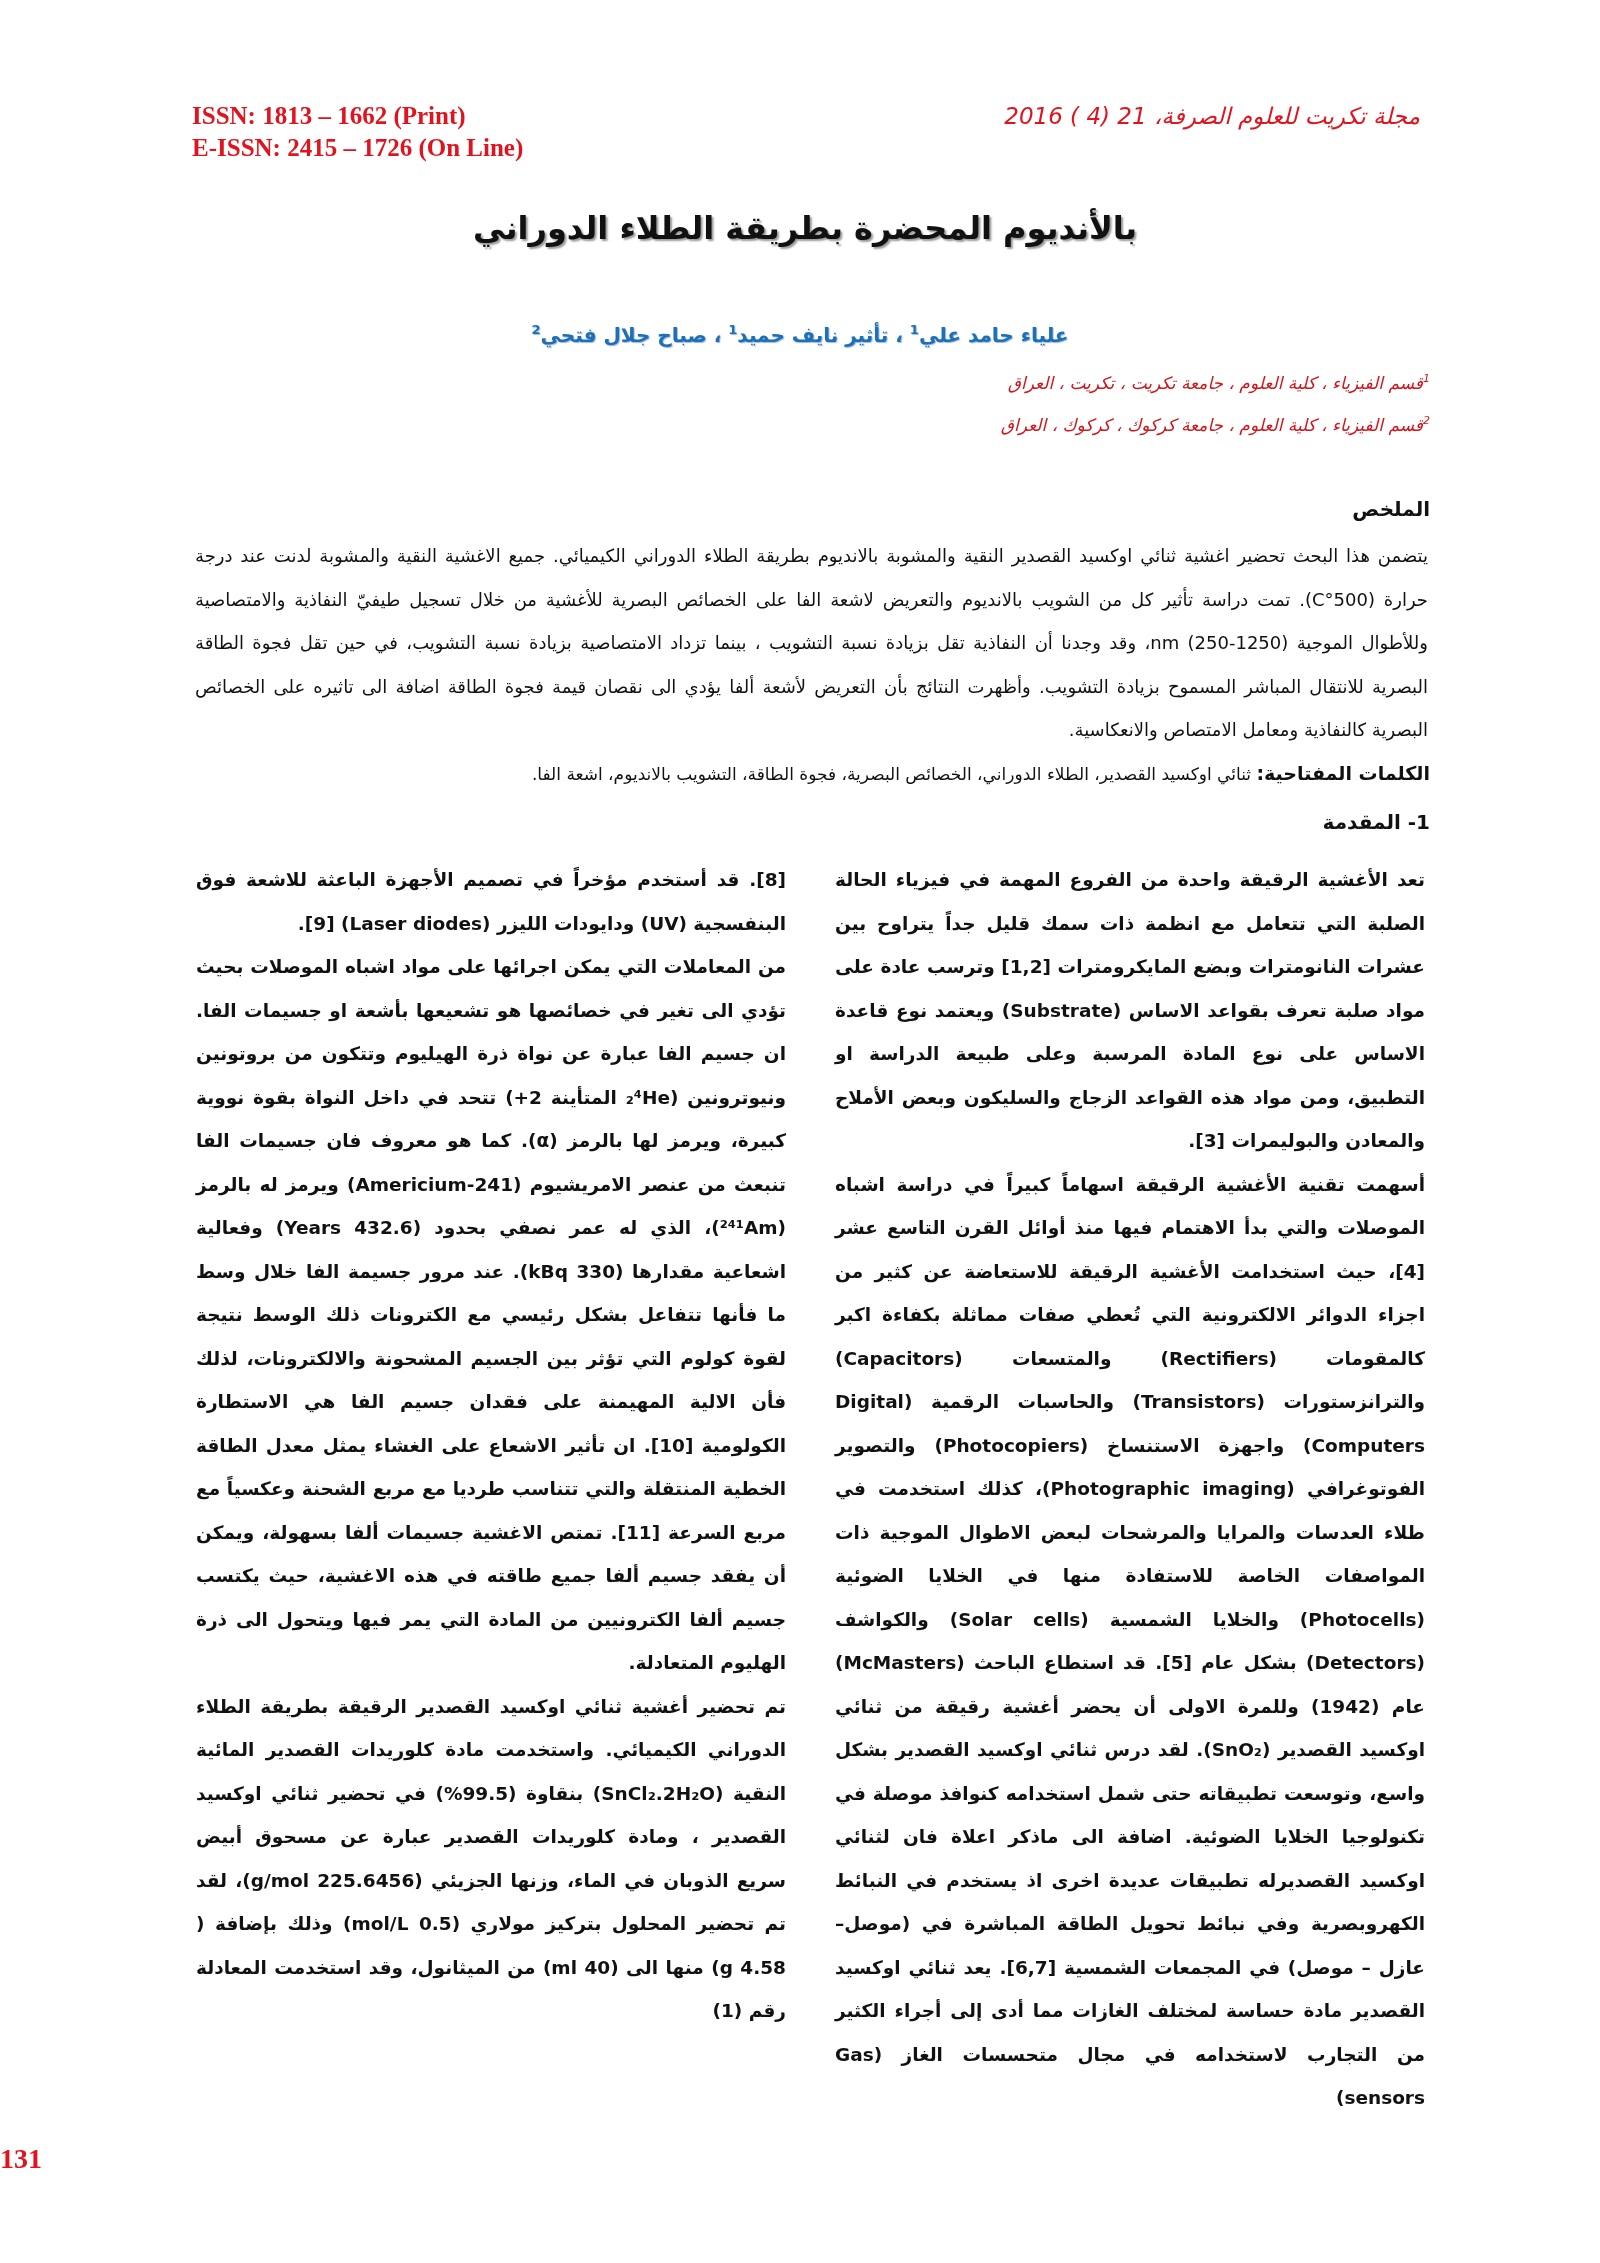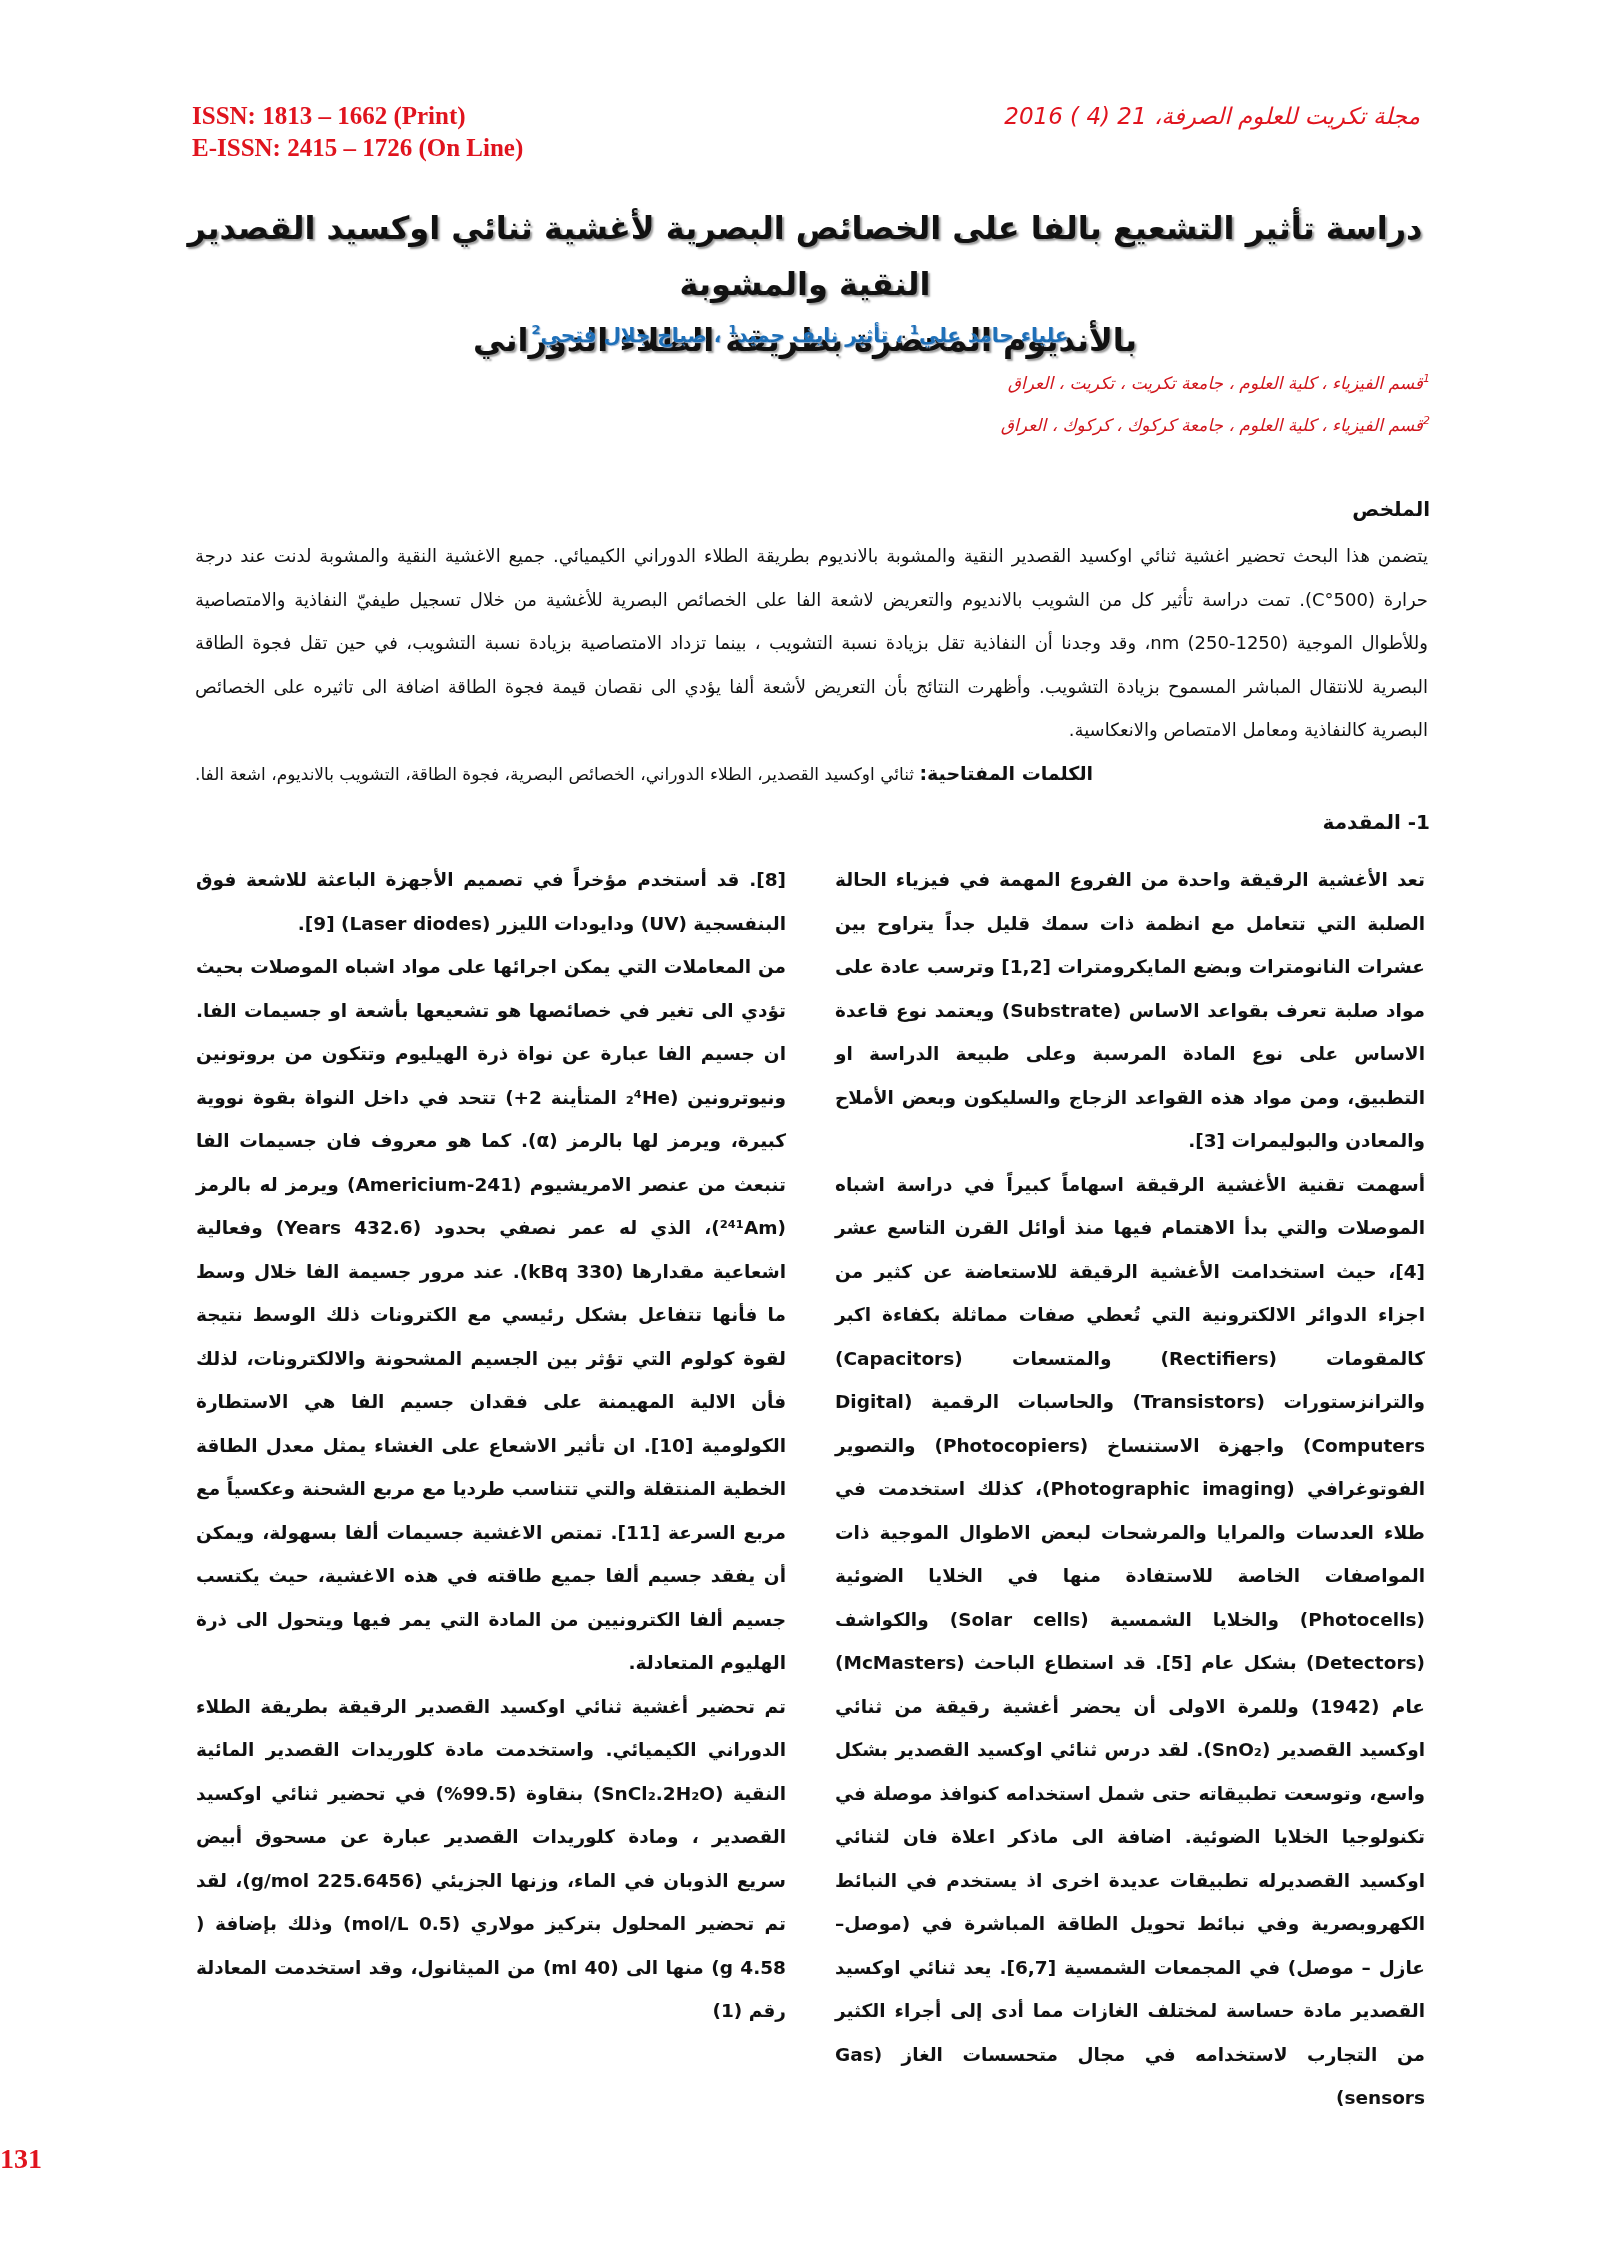"دراسة تأثير التشعيع بالفا على" div { html: <div>دراسة تأثير التشعيع بالفا على الخصائص البصرية لأغشية ثنائي اوكسيد القصدير النقية والمشوبة</div> -> none }
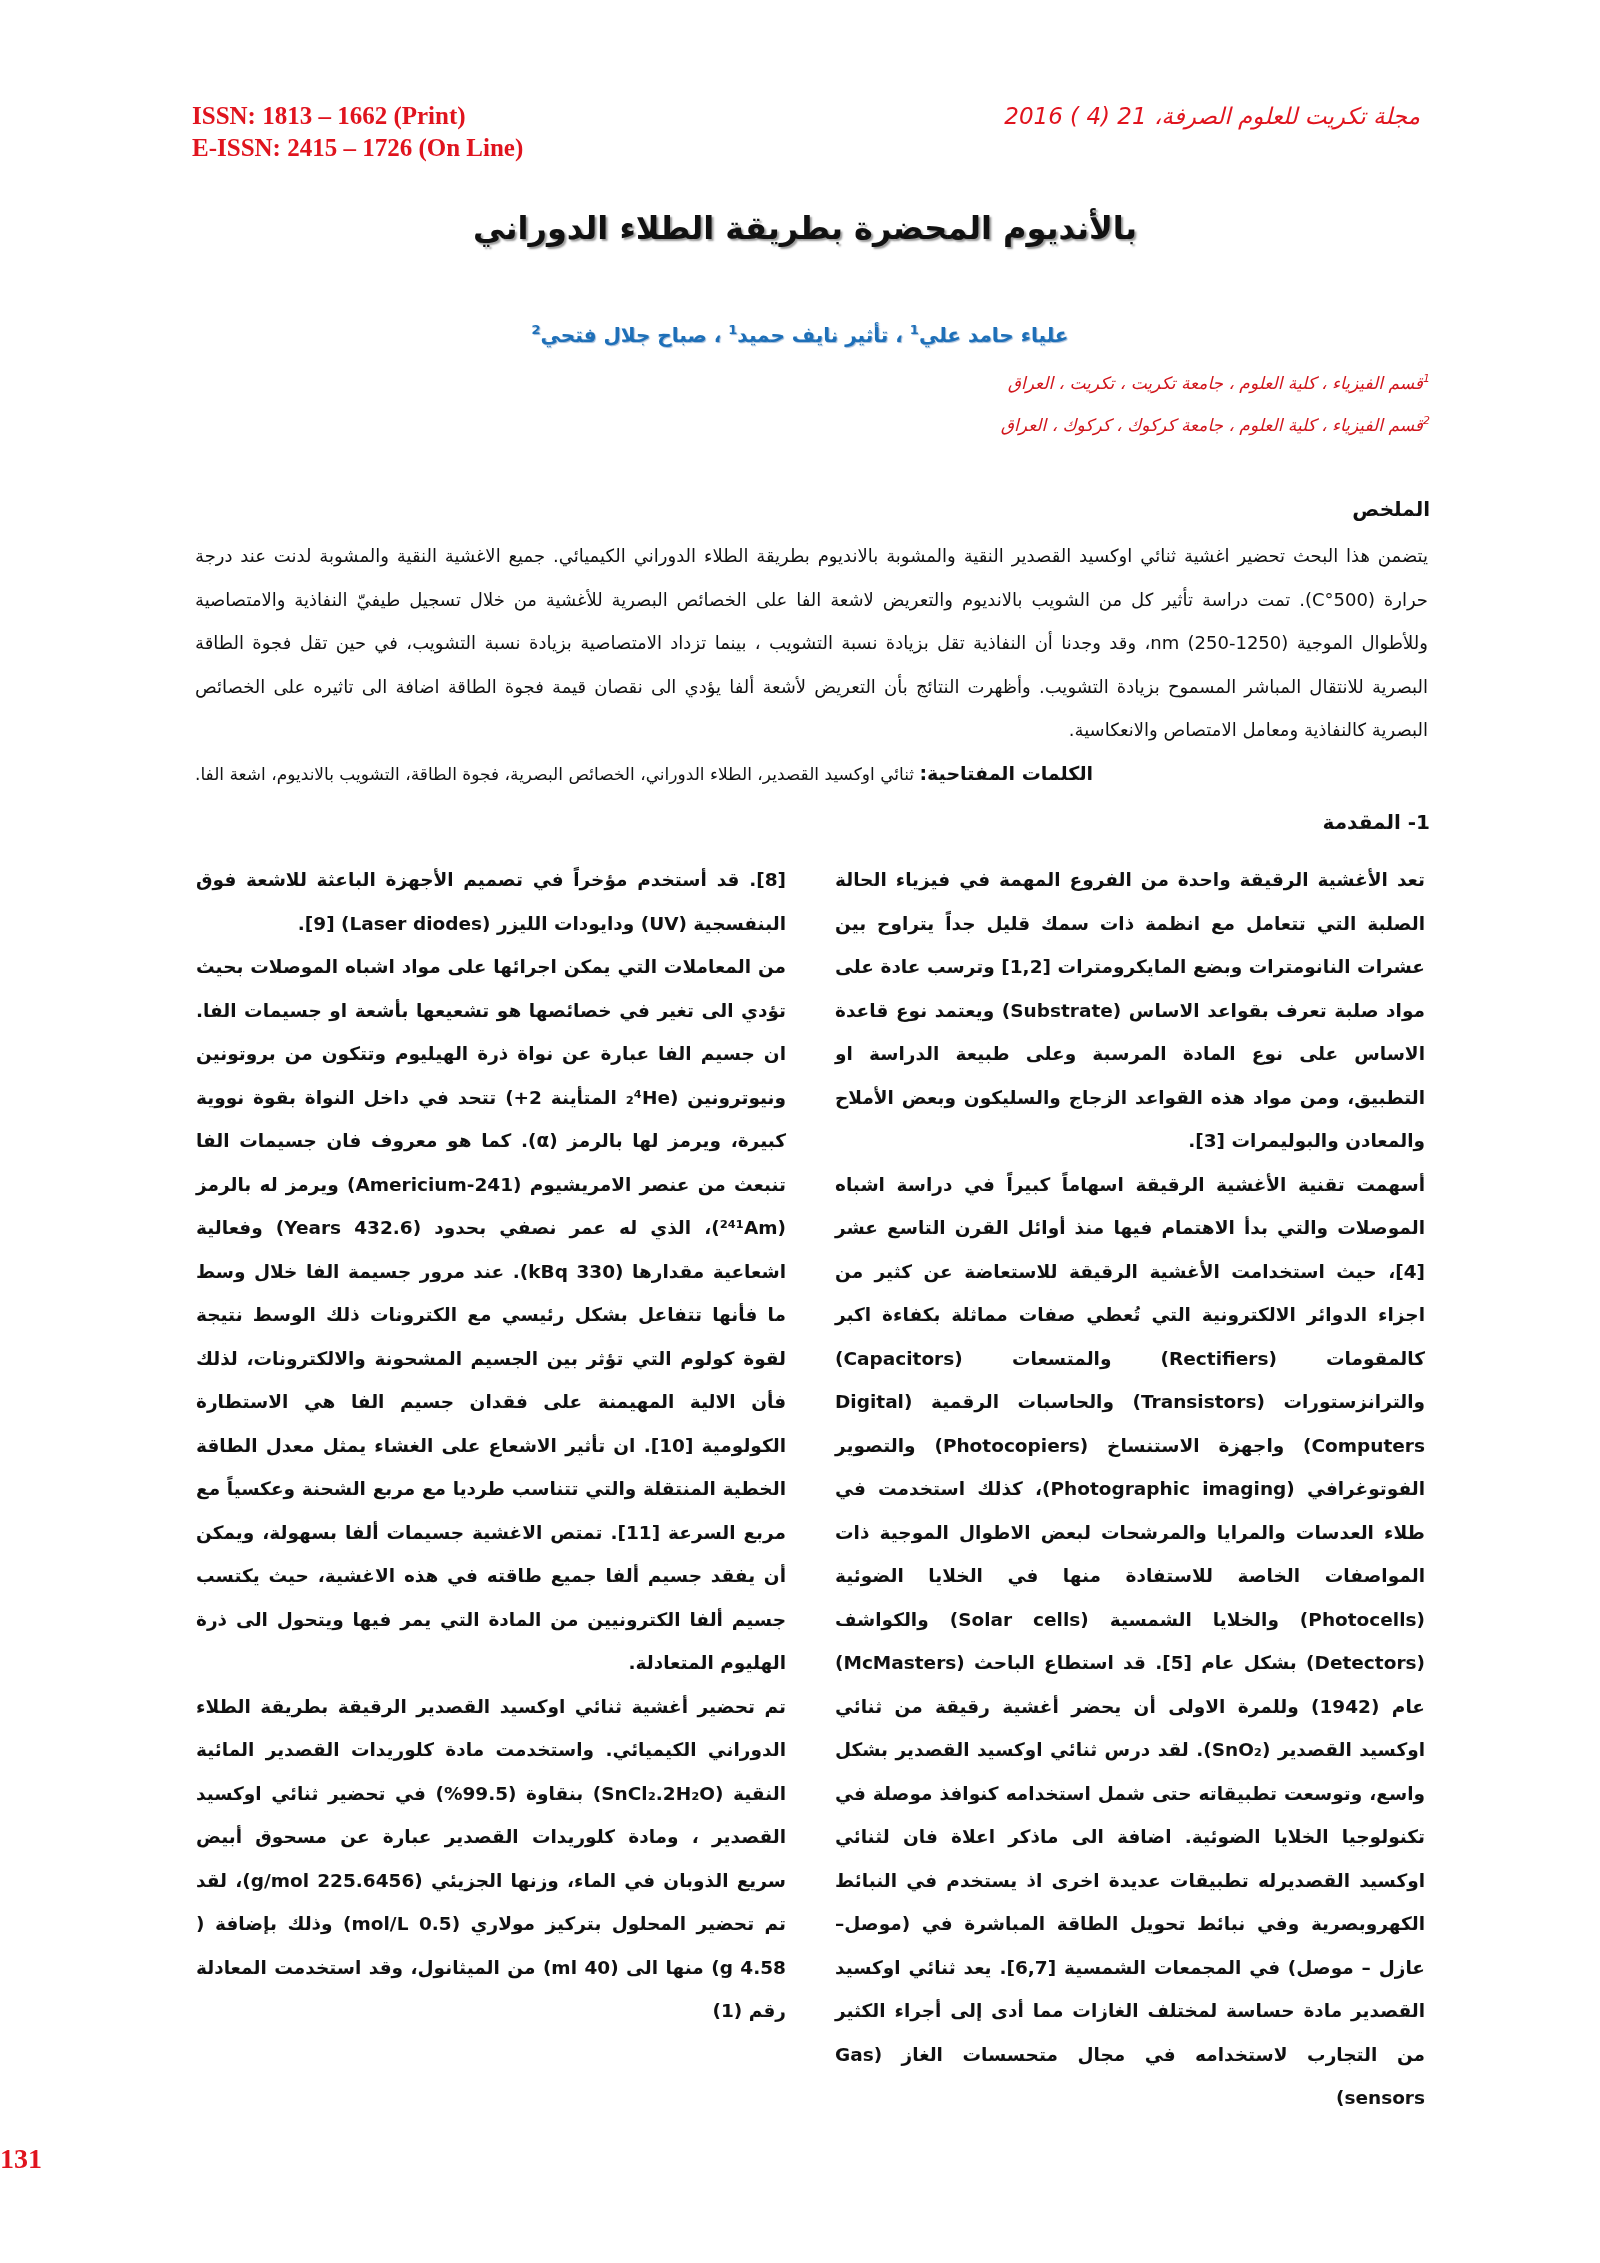"الكلمات المفتاحية: ثنائي اوكسيد القصدير،" .keywords { text-align: left -> right }
